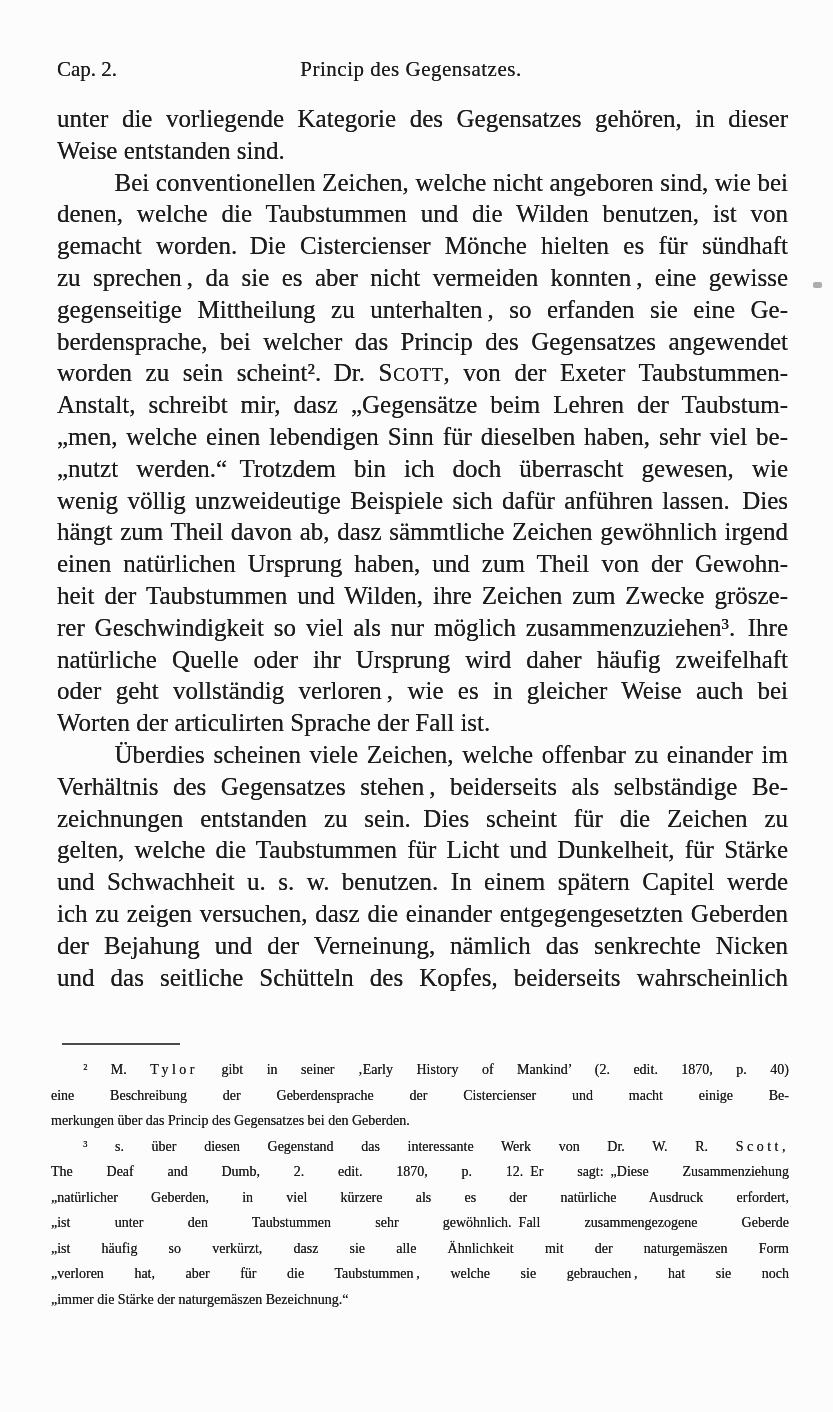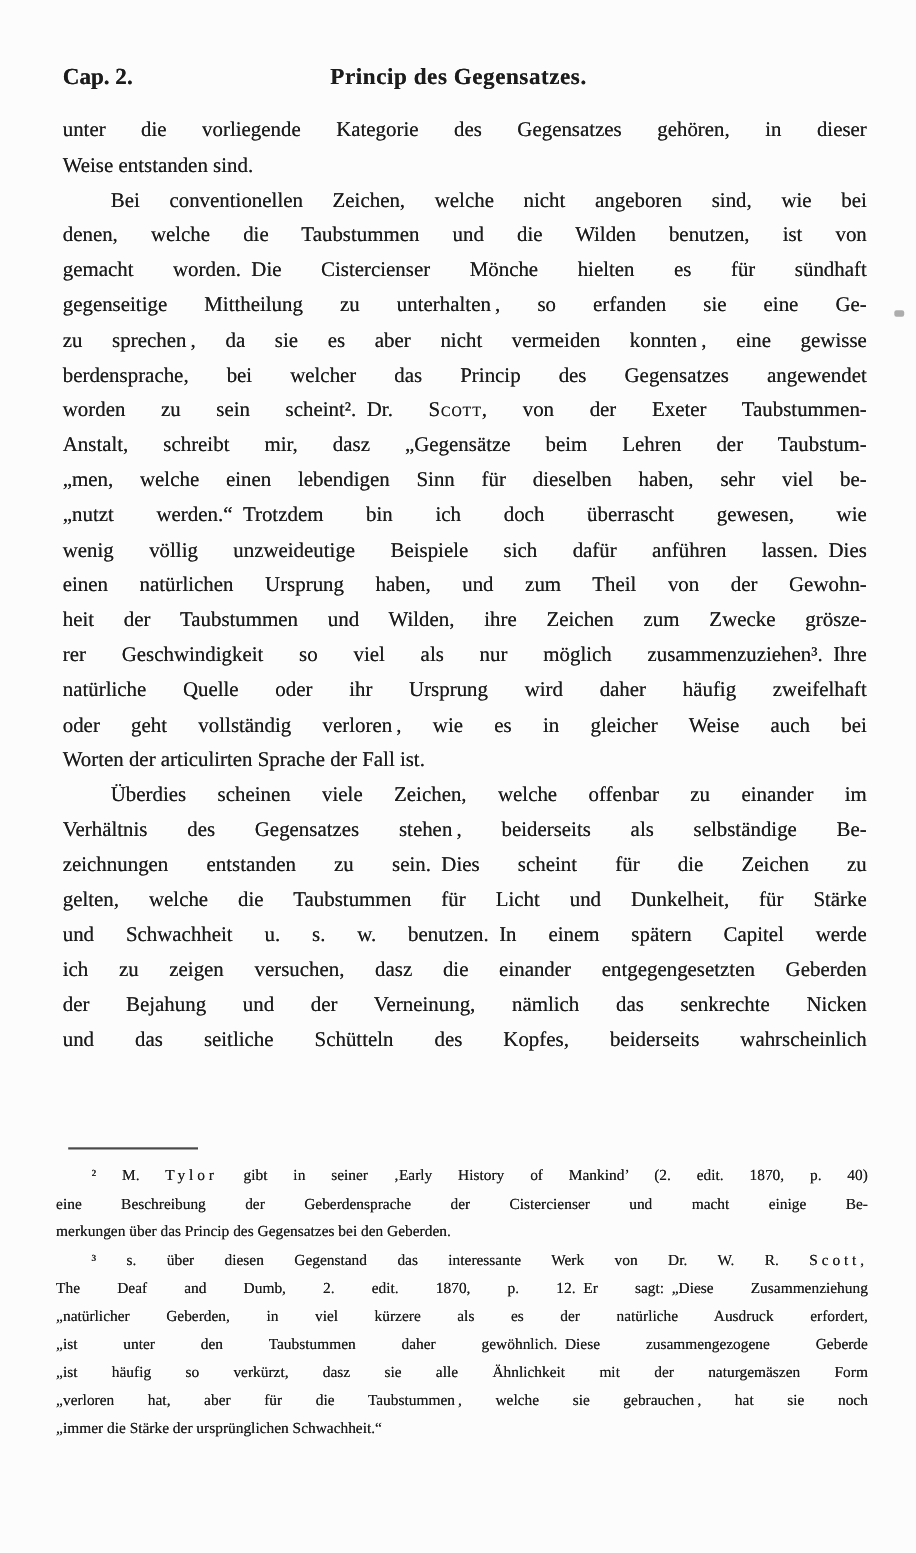"Cap. 2." .running-head { font-weight: bold -> none }
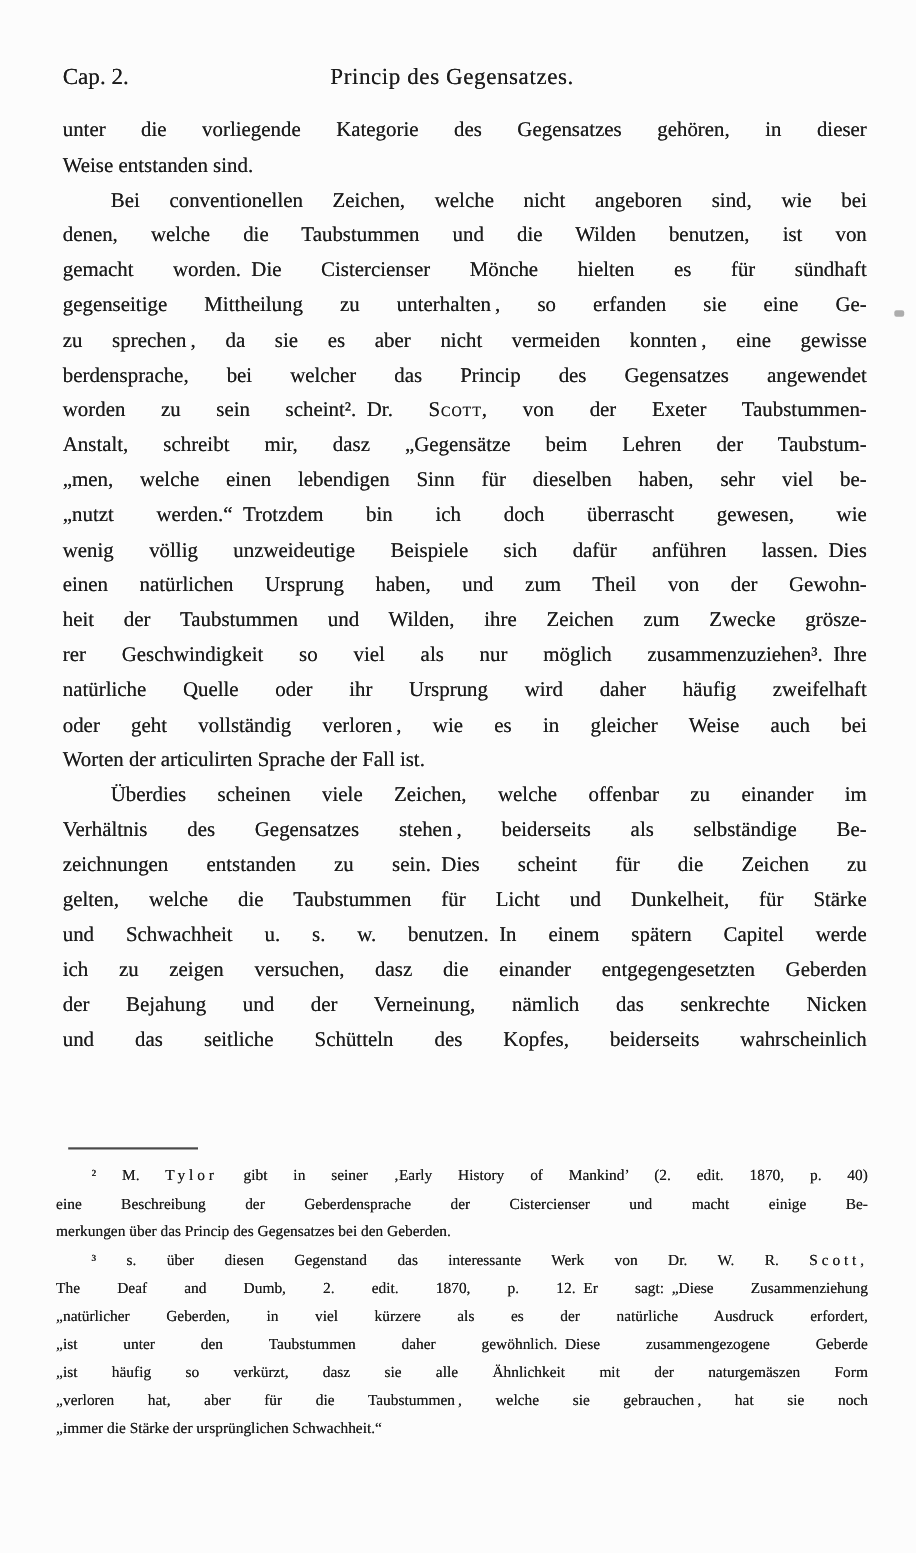"unter die vorliegende Kategorie des" .body-text { font-size: 19px -> 25px }
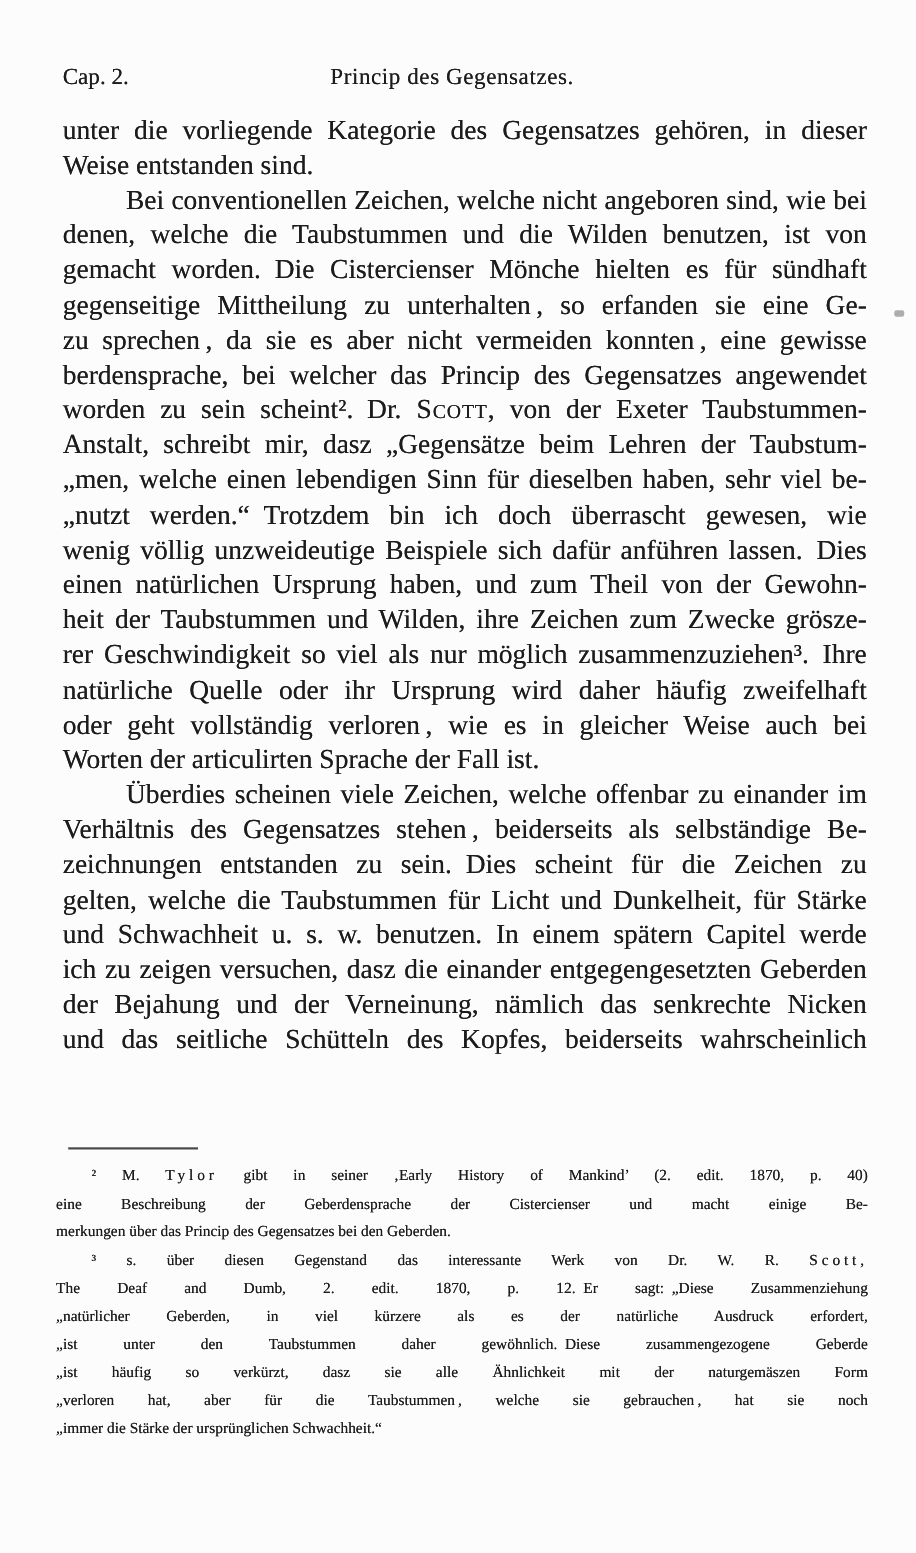"gegenseitige Mittheilung zu unterhalten" div.tline { order: before "zu sprechen , da sie" -> after "zu sprechen , da sie" }
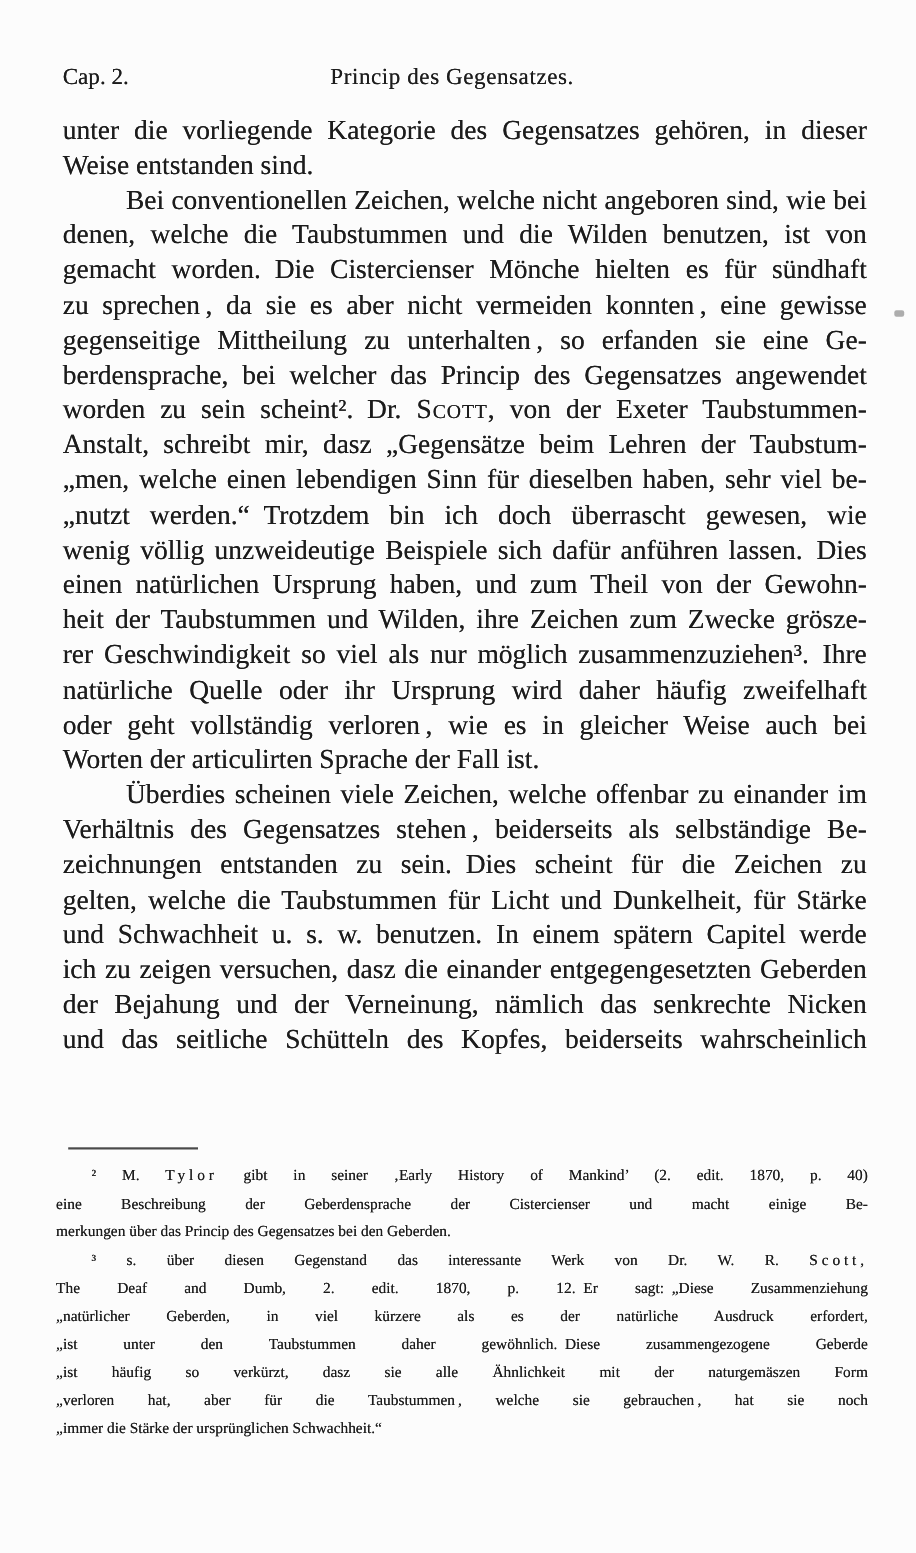"hängt zum Theil davon ab," div.tline { html: none -> <div><span>hängt zum Theil davon ab, dasz sämmtliche Zeichen gewöhnlich irgend</span></div> }
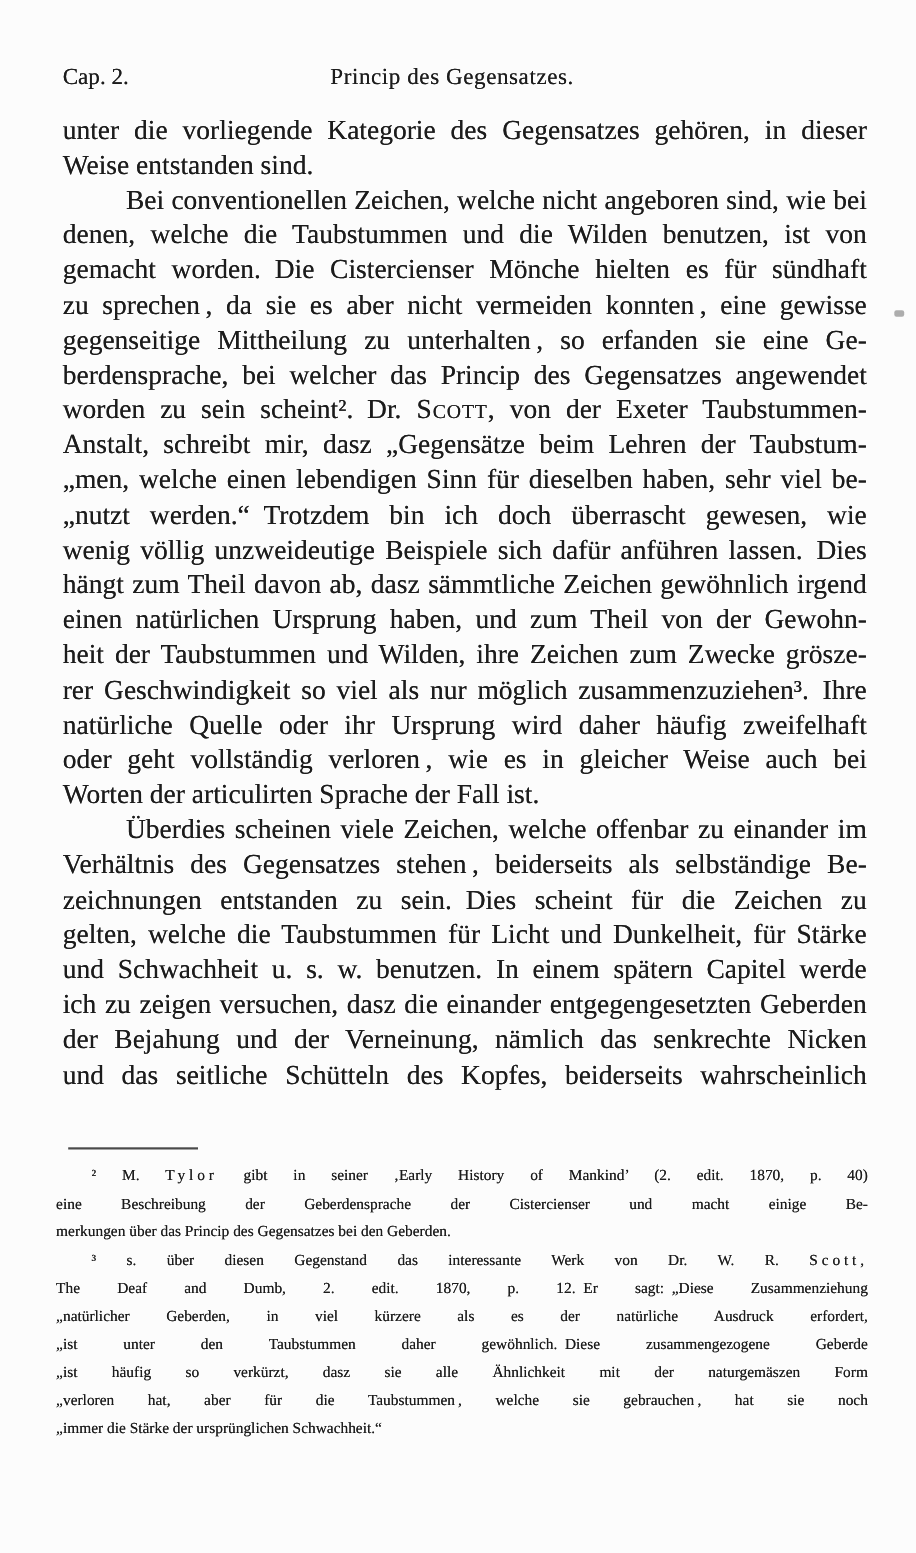"„ist unter den Taubstummen daher" span { text: daher gewöhnlich. Diese -> sehr gewöhnlich. Fall }
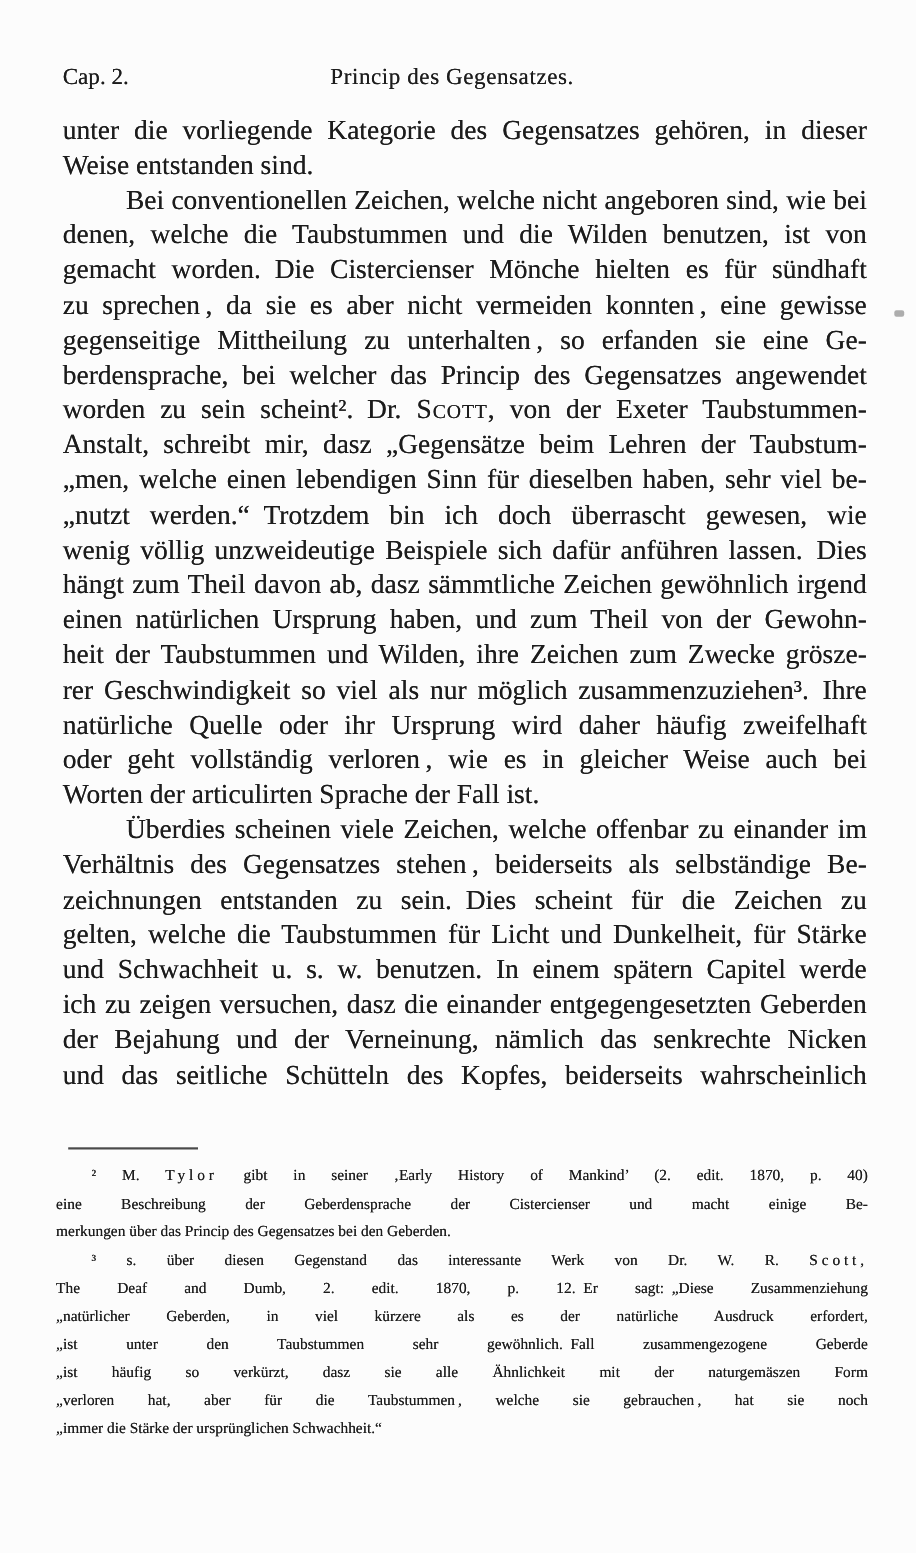"„immer die Stärke der ursprünglichen" span { text: ursprünglichen Schwachheit -> naturgemäszen Bezeichnung }
